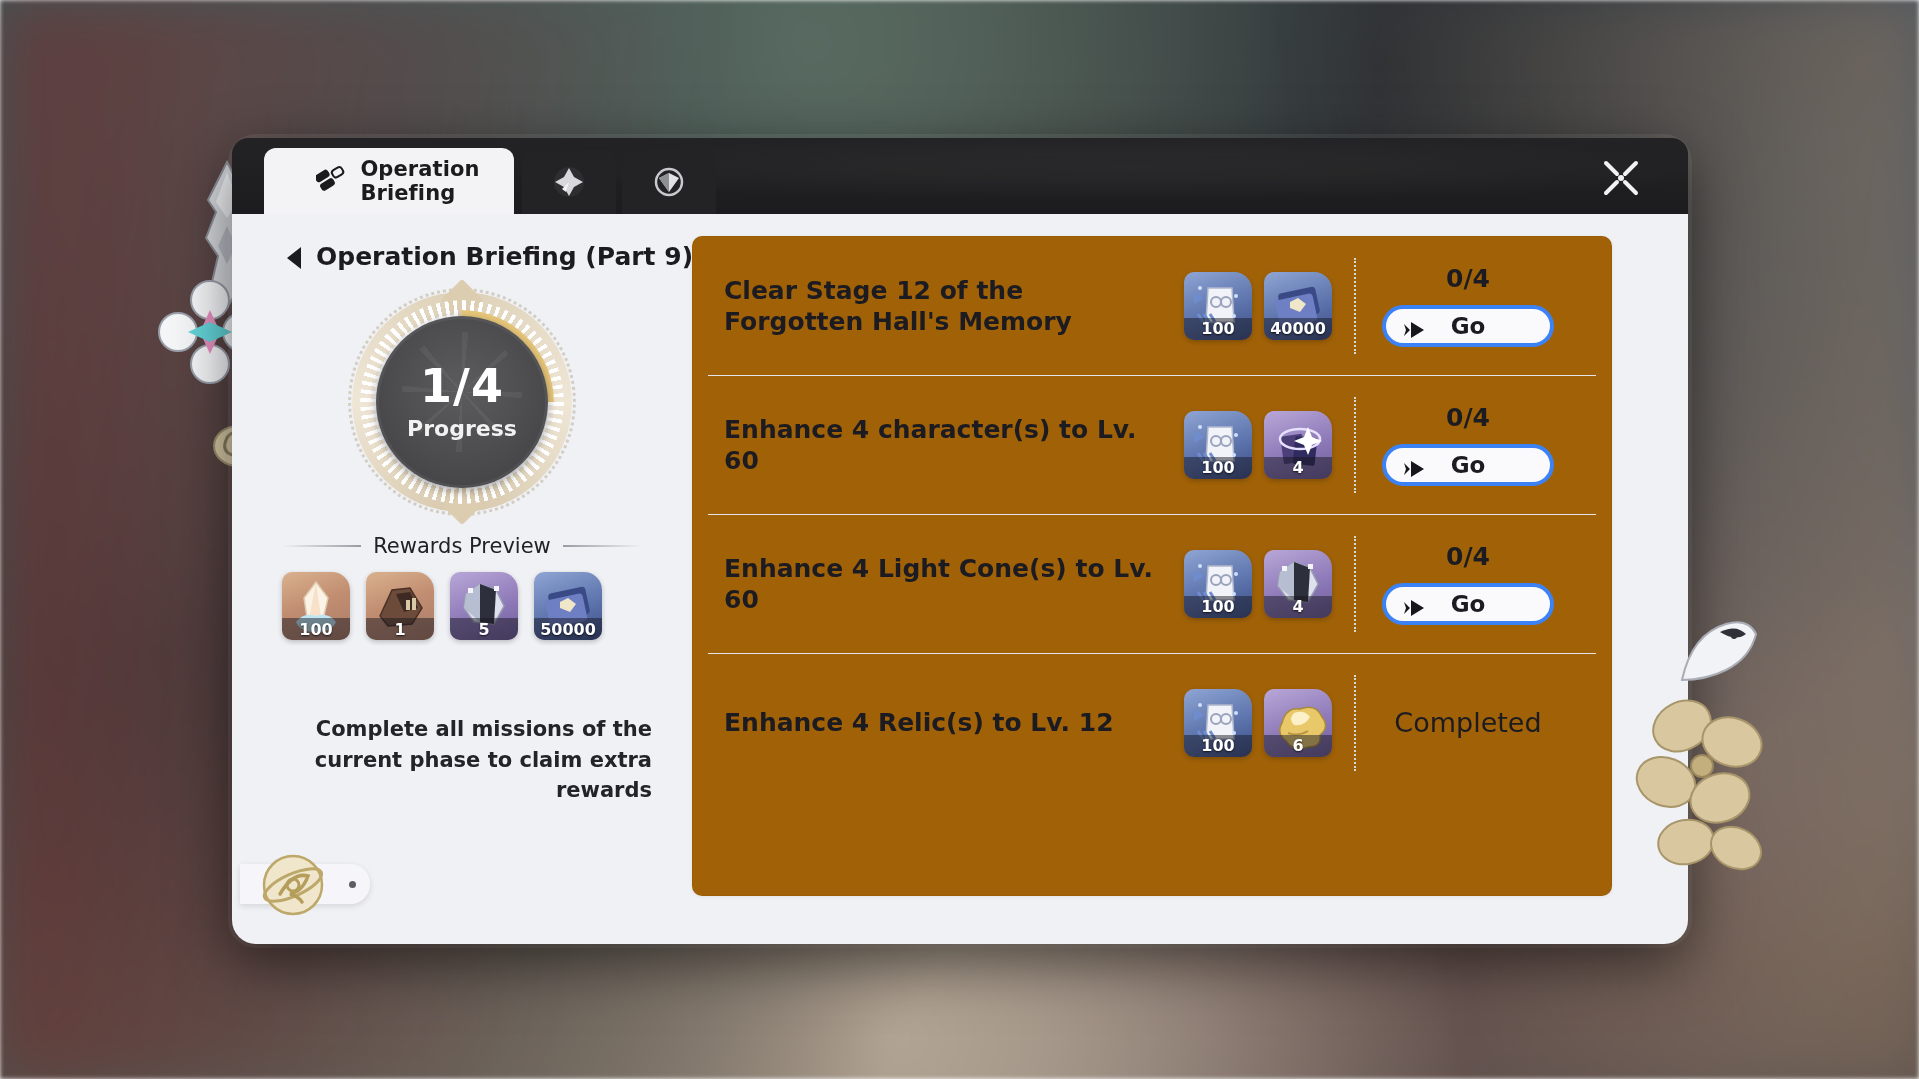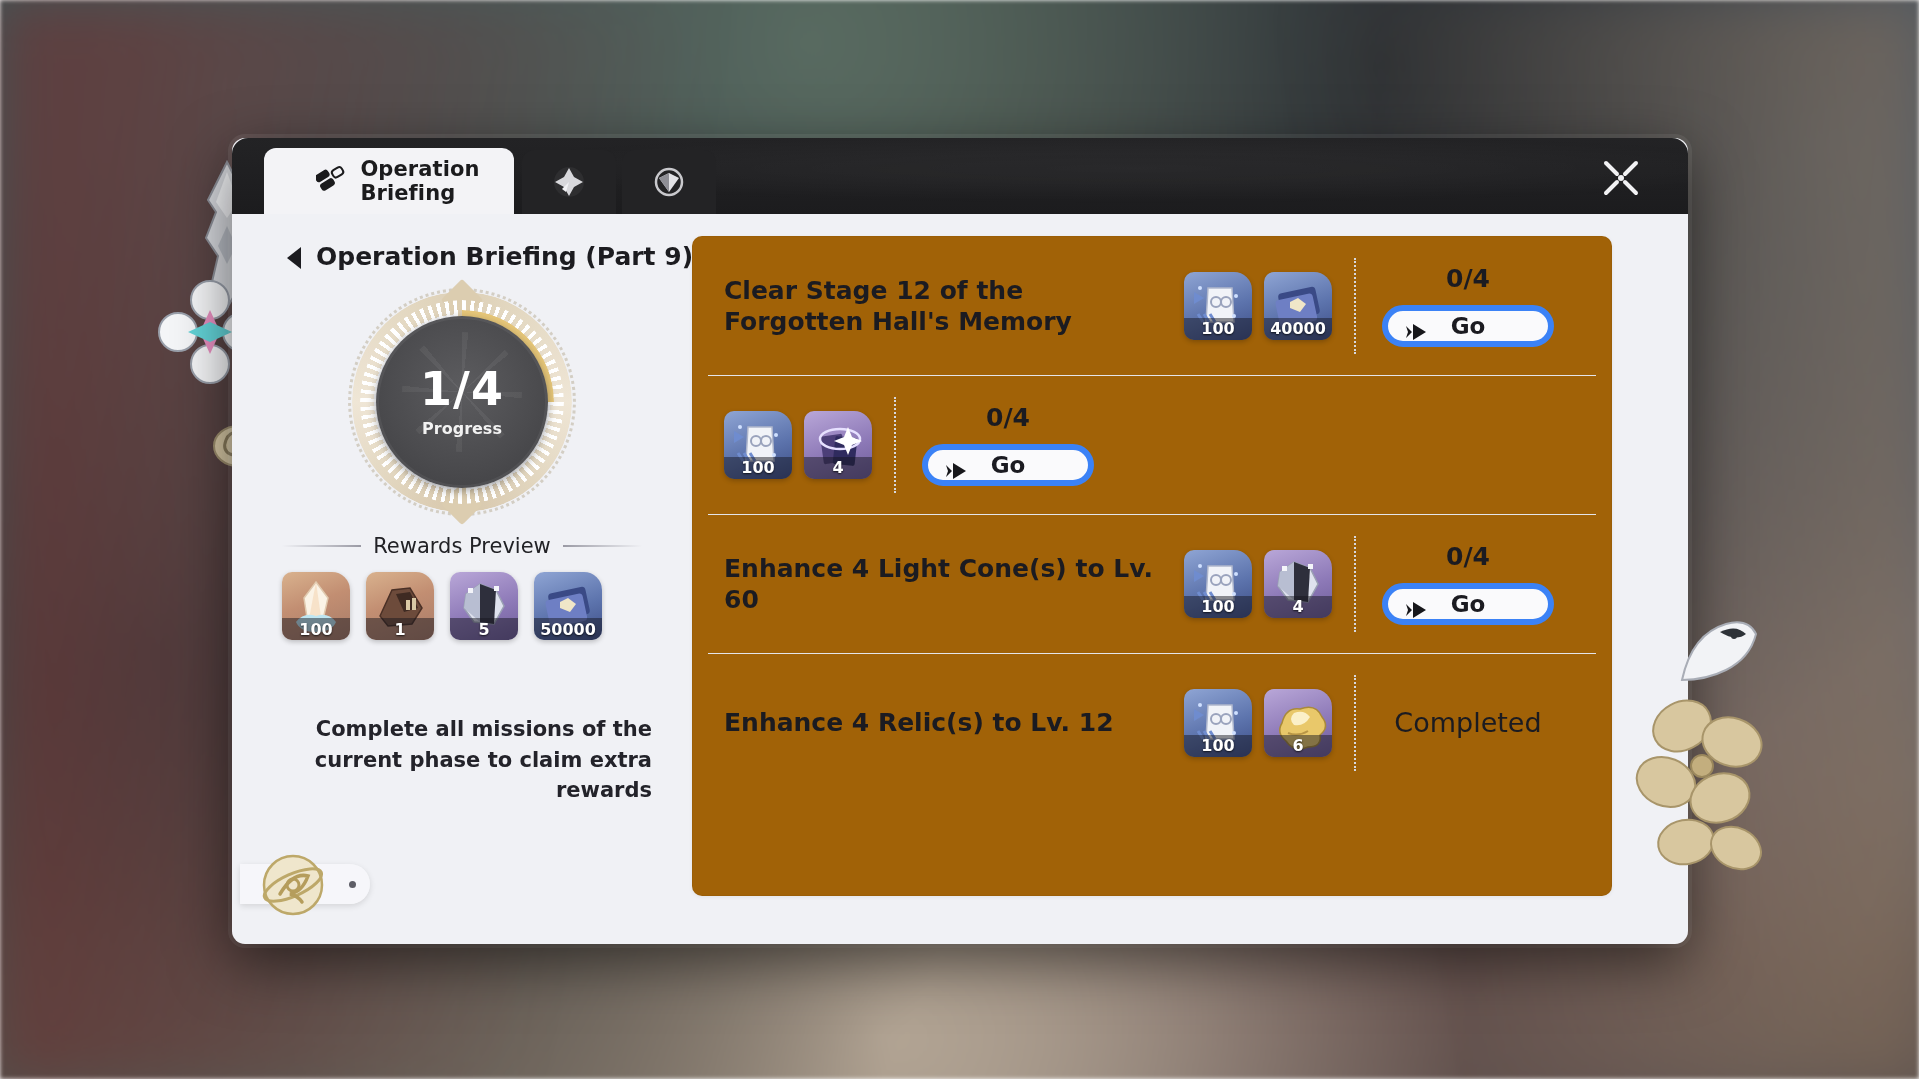"Operation" #modal { border-radius: 13px -> 24px }
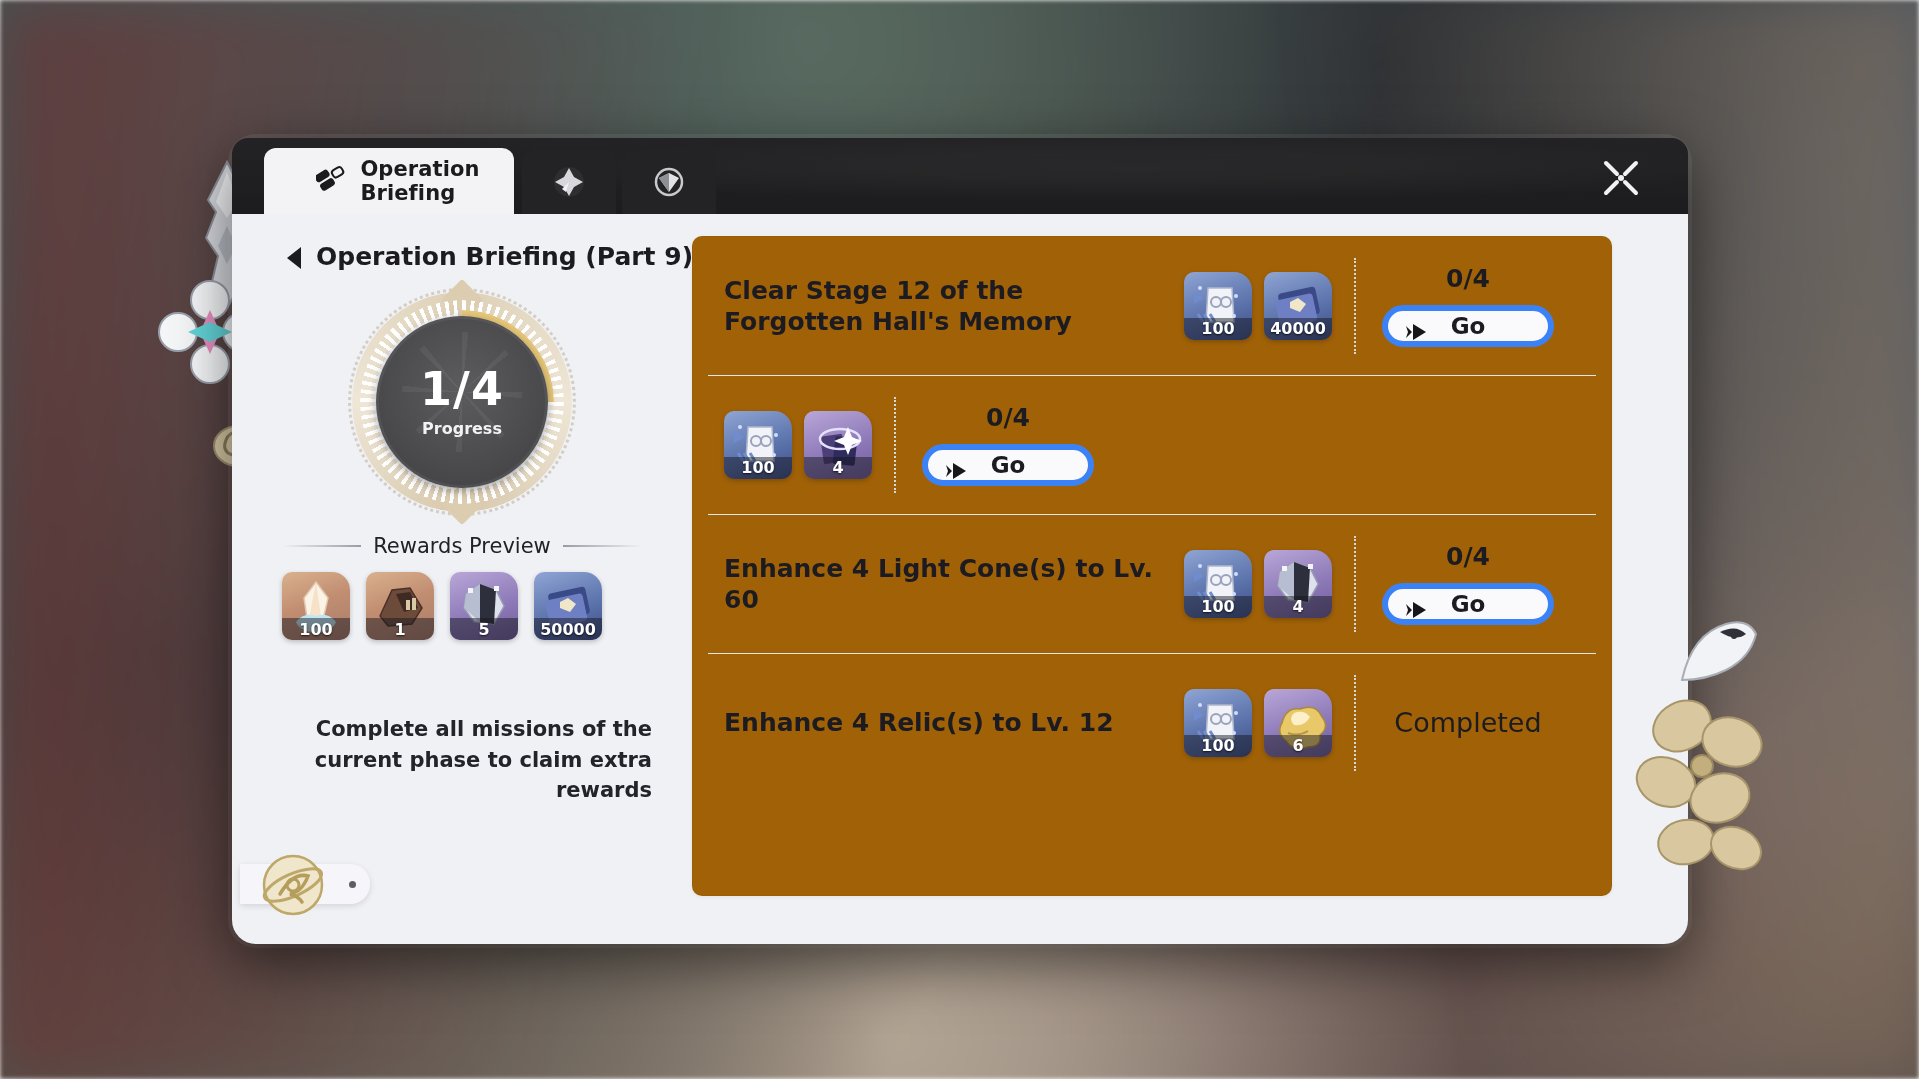"Go" .go-btn { border: 6px solid #3b82f6 -> 4px solid #3b82f6 }
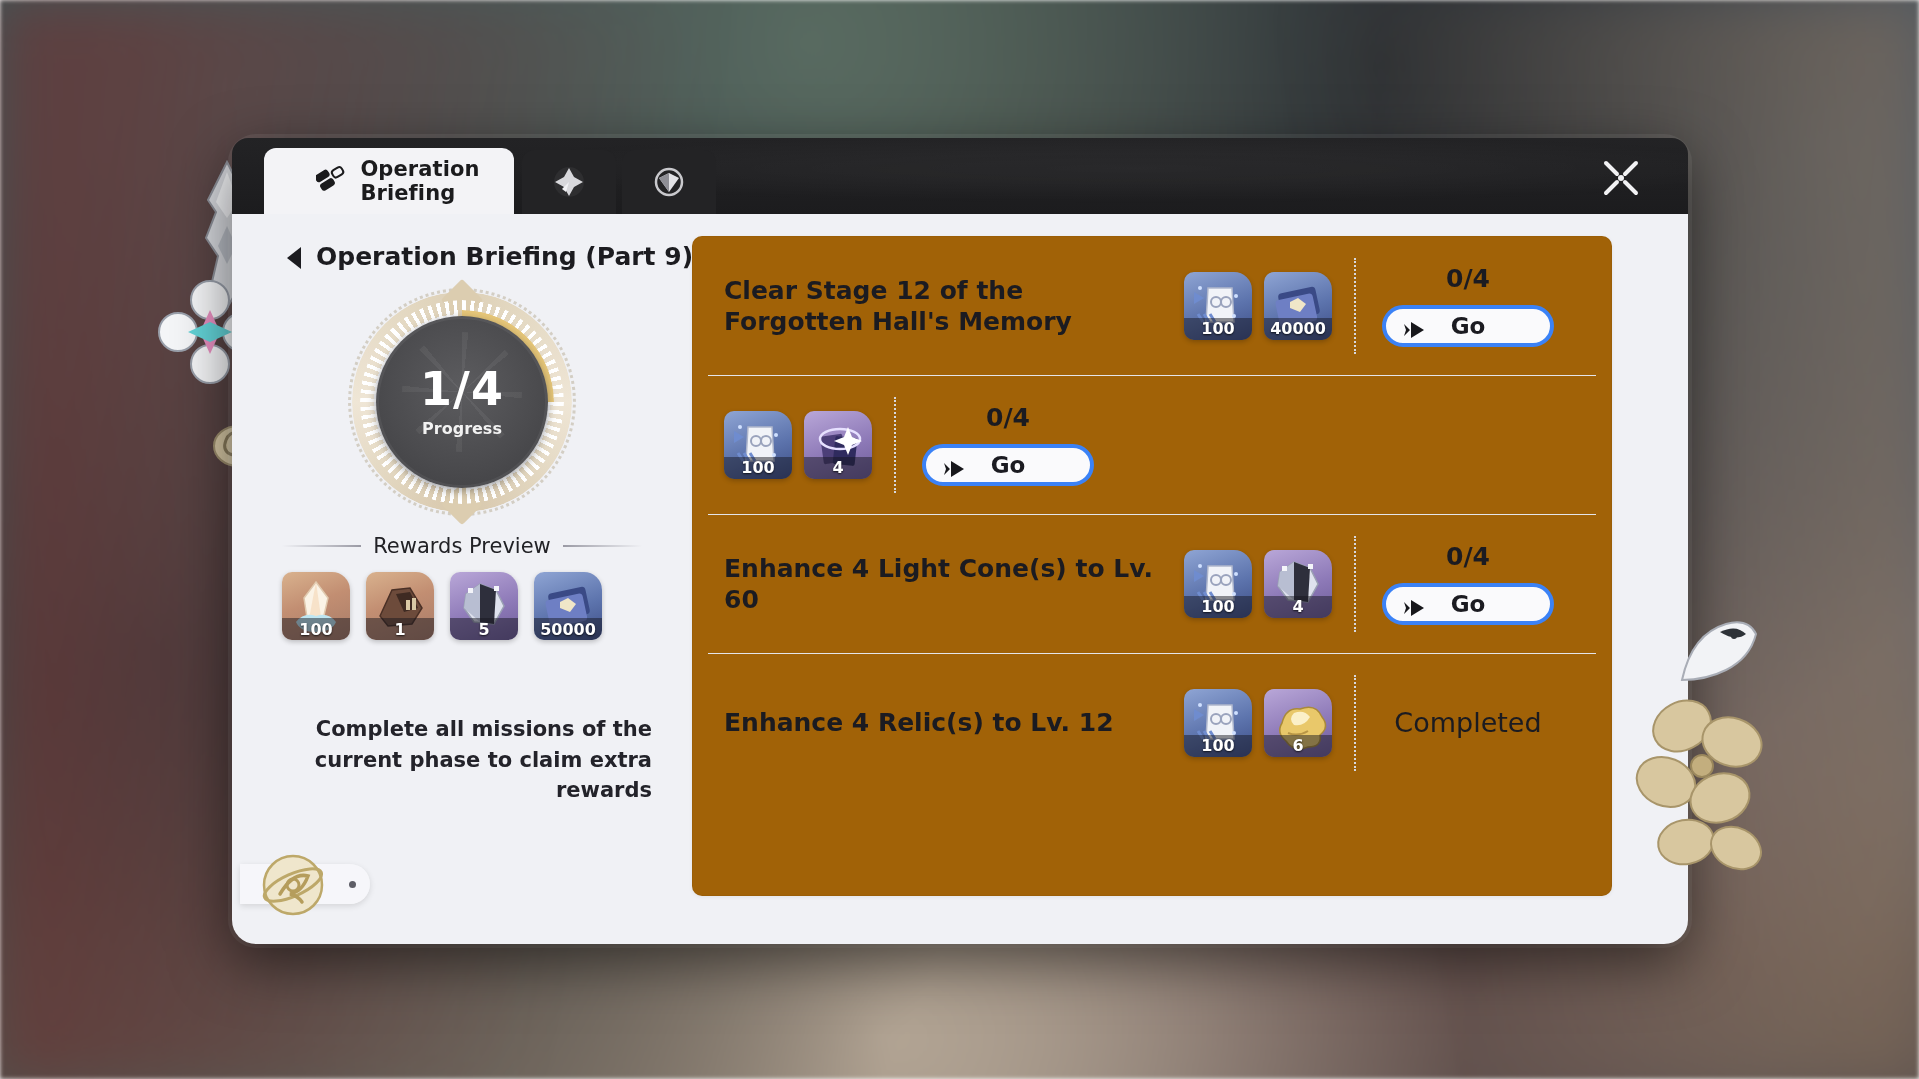"Progress" #dial-caption { font-size: 16px -> 22px }
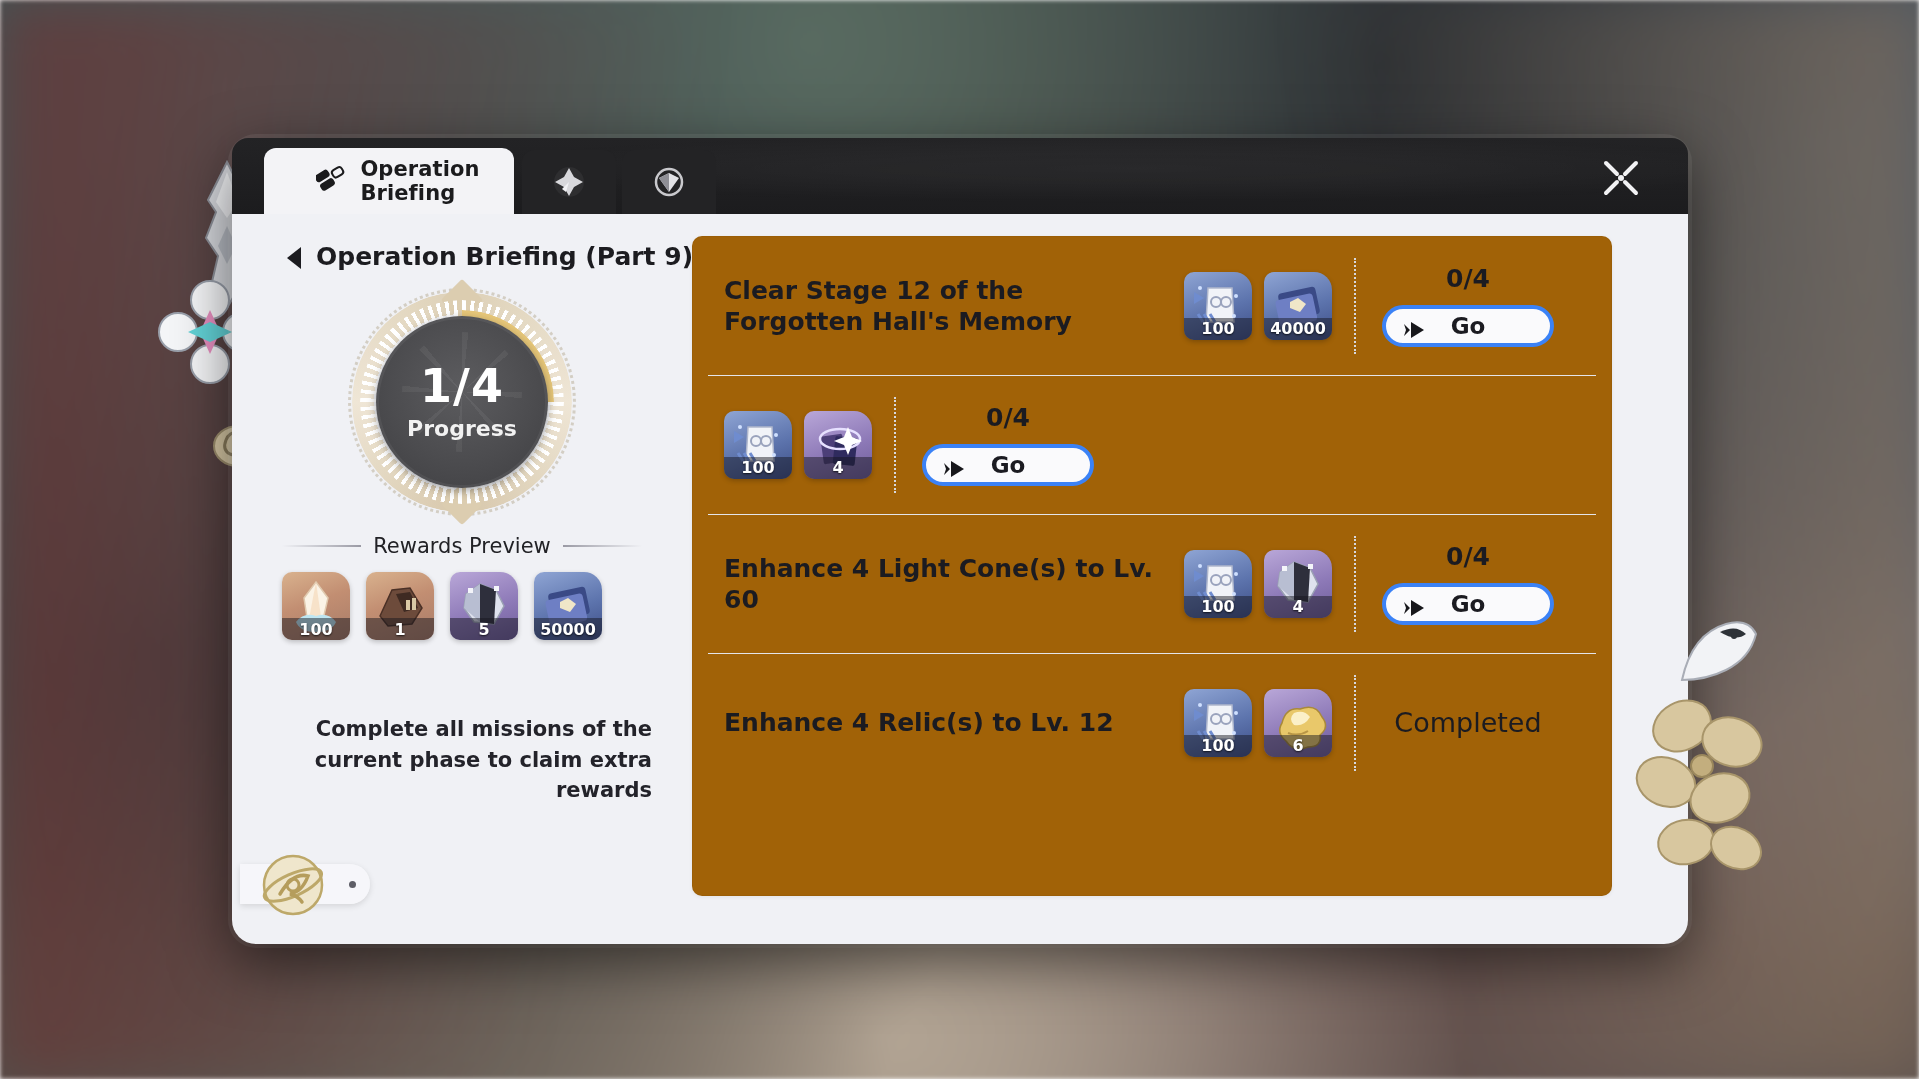"Enhance 4 character(s) to Lv." div.m-title { html: none -> <div>Enhance 4 character(s) to Lv. 60</div> }
